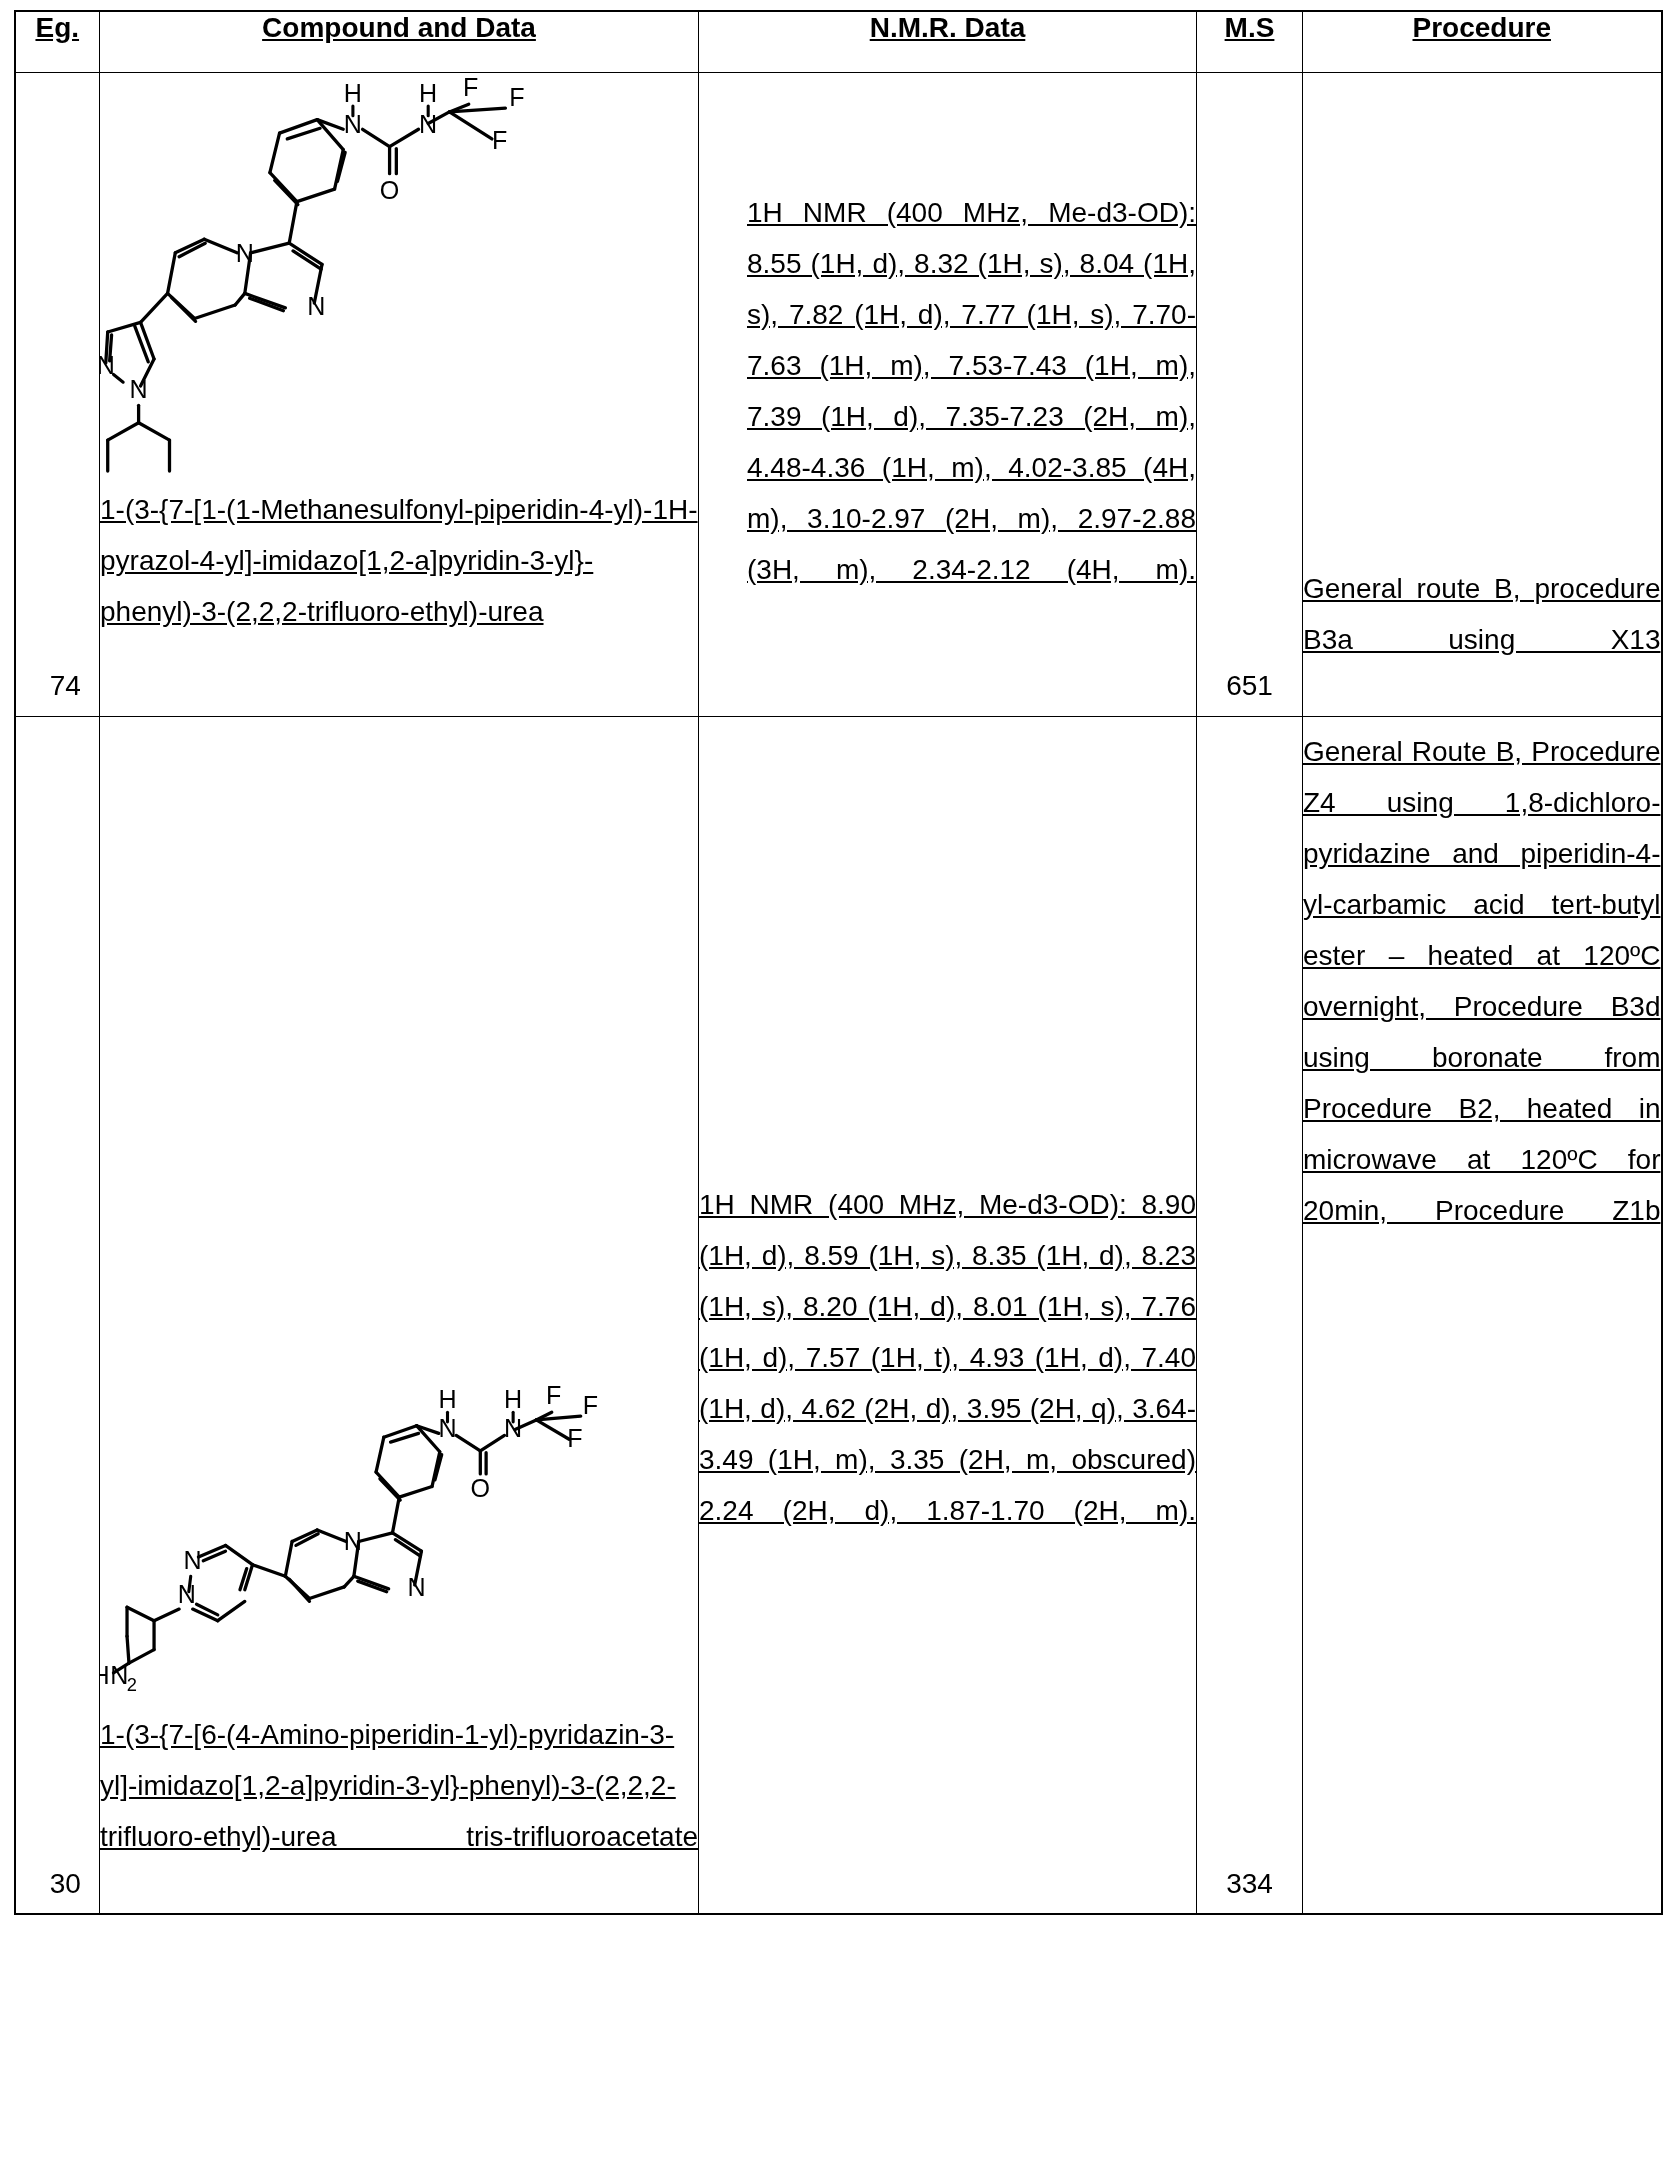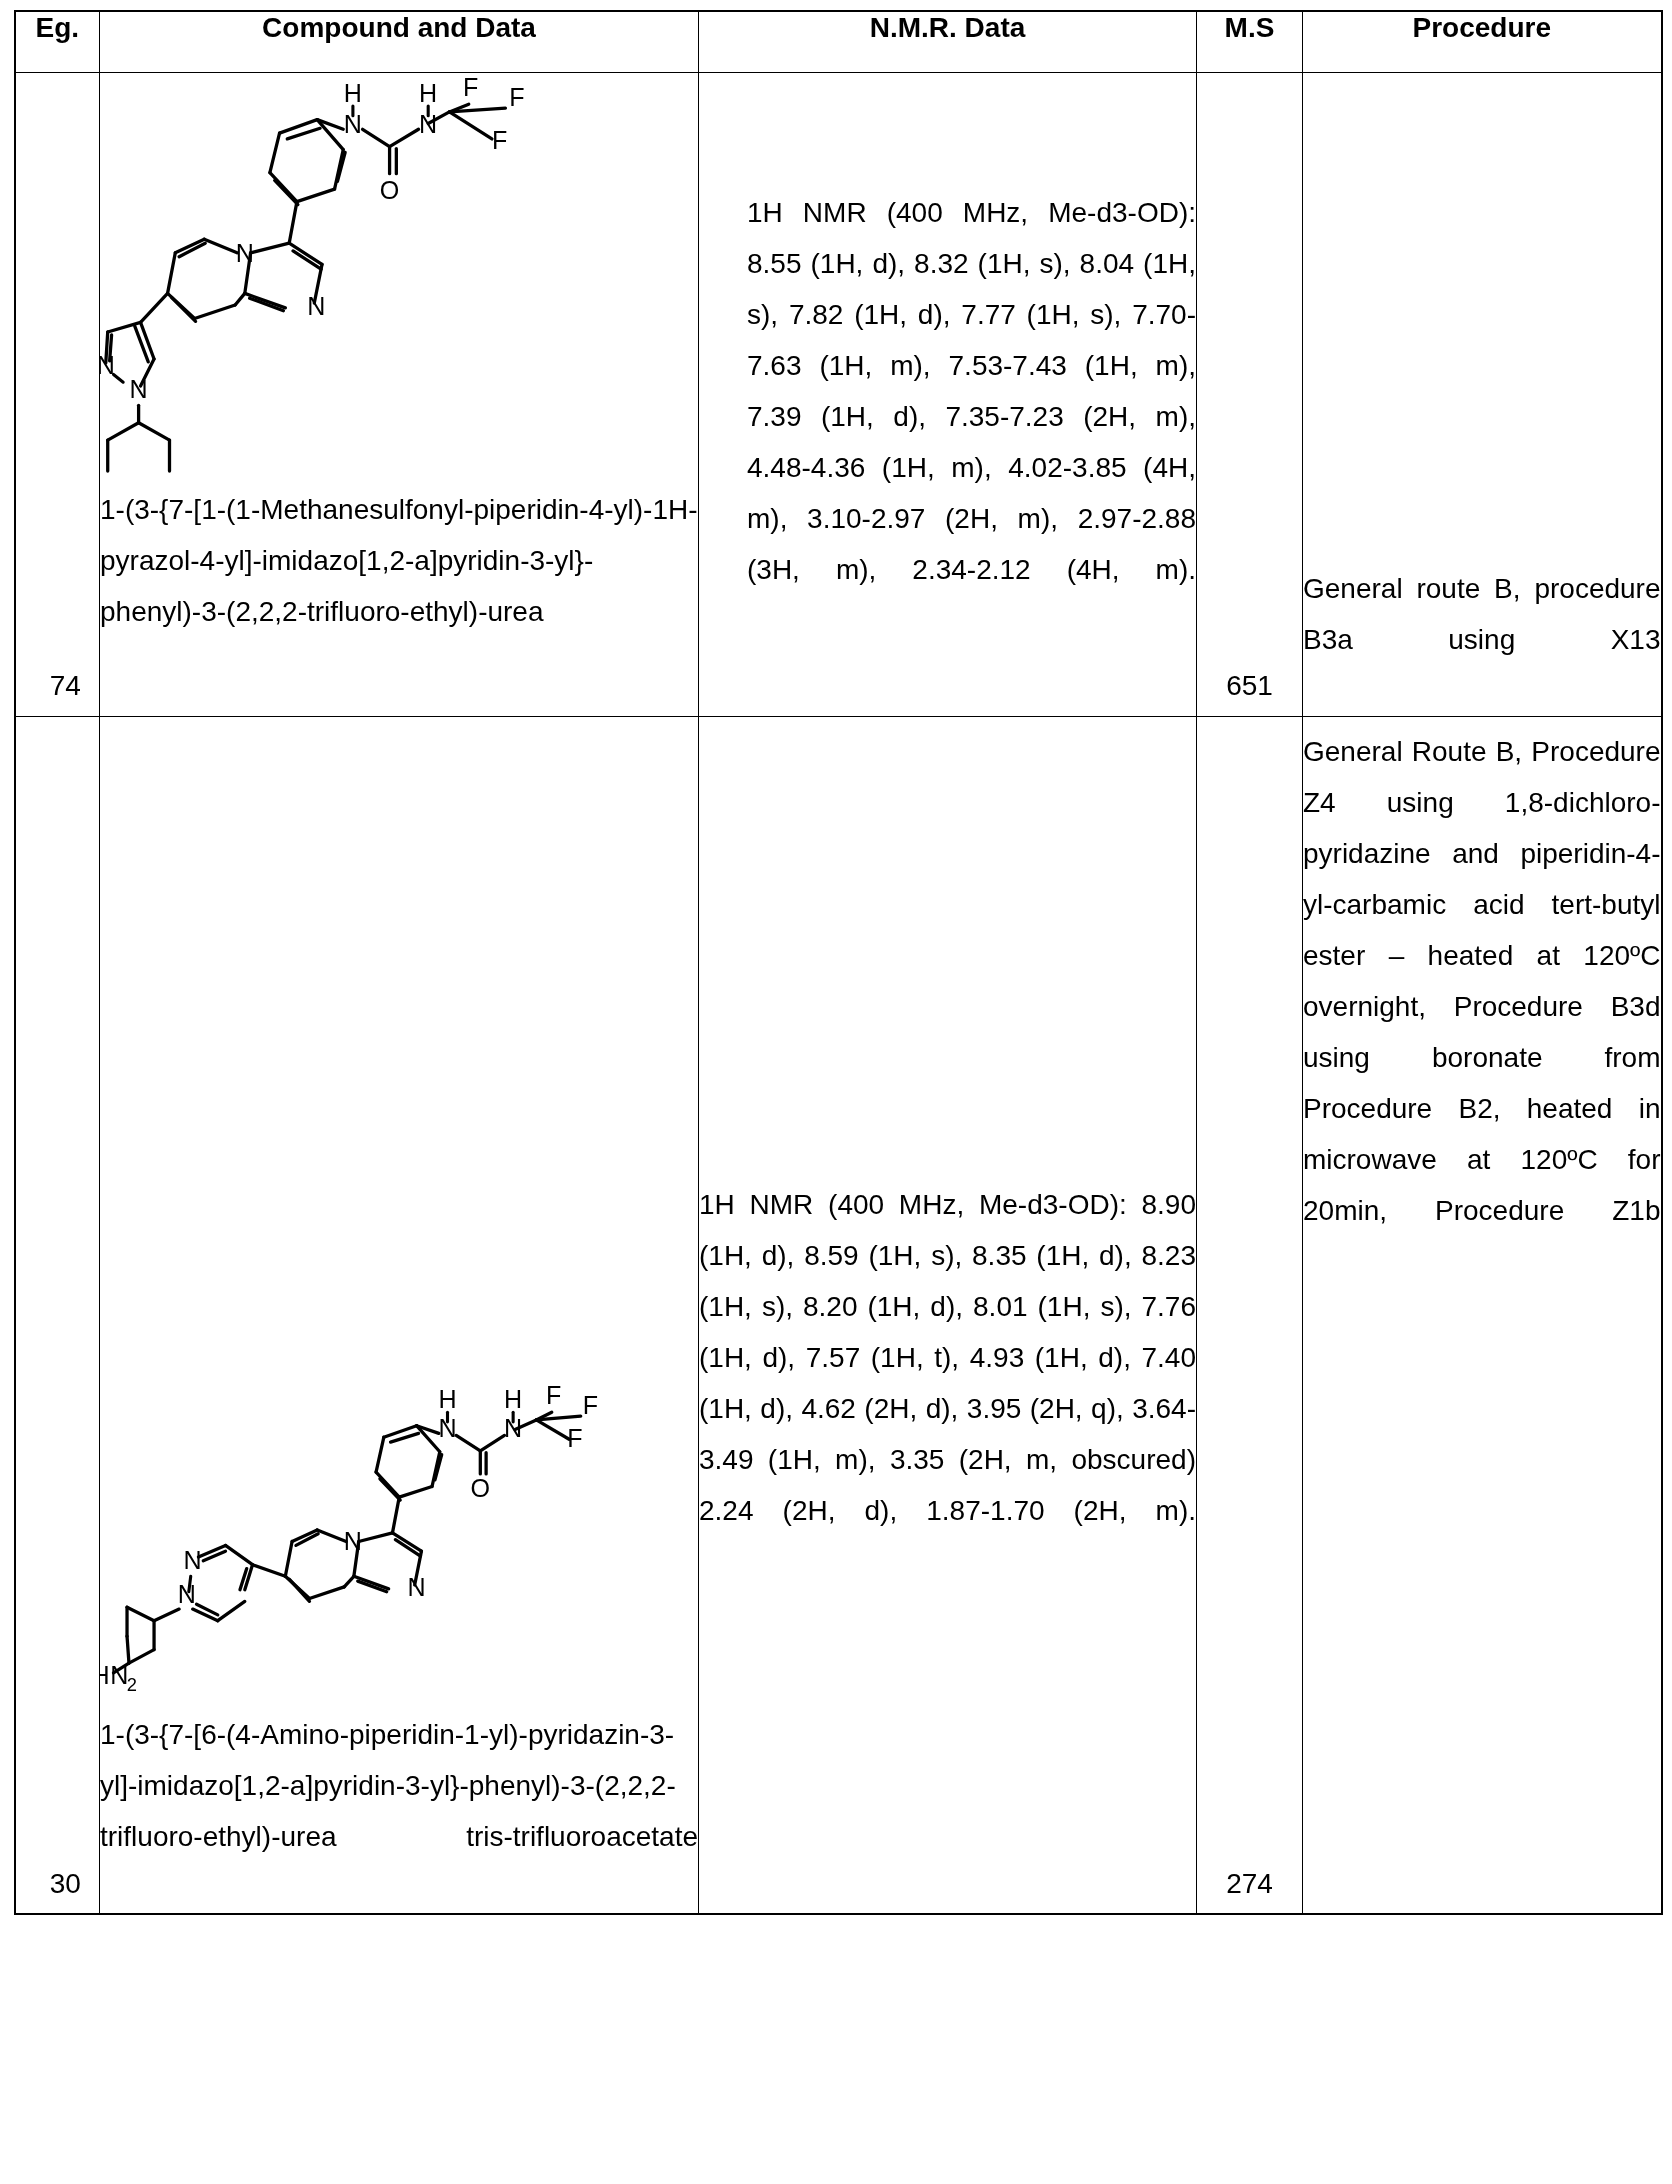"Eg." .page { text-decoration: none -> underline }
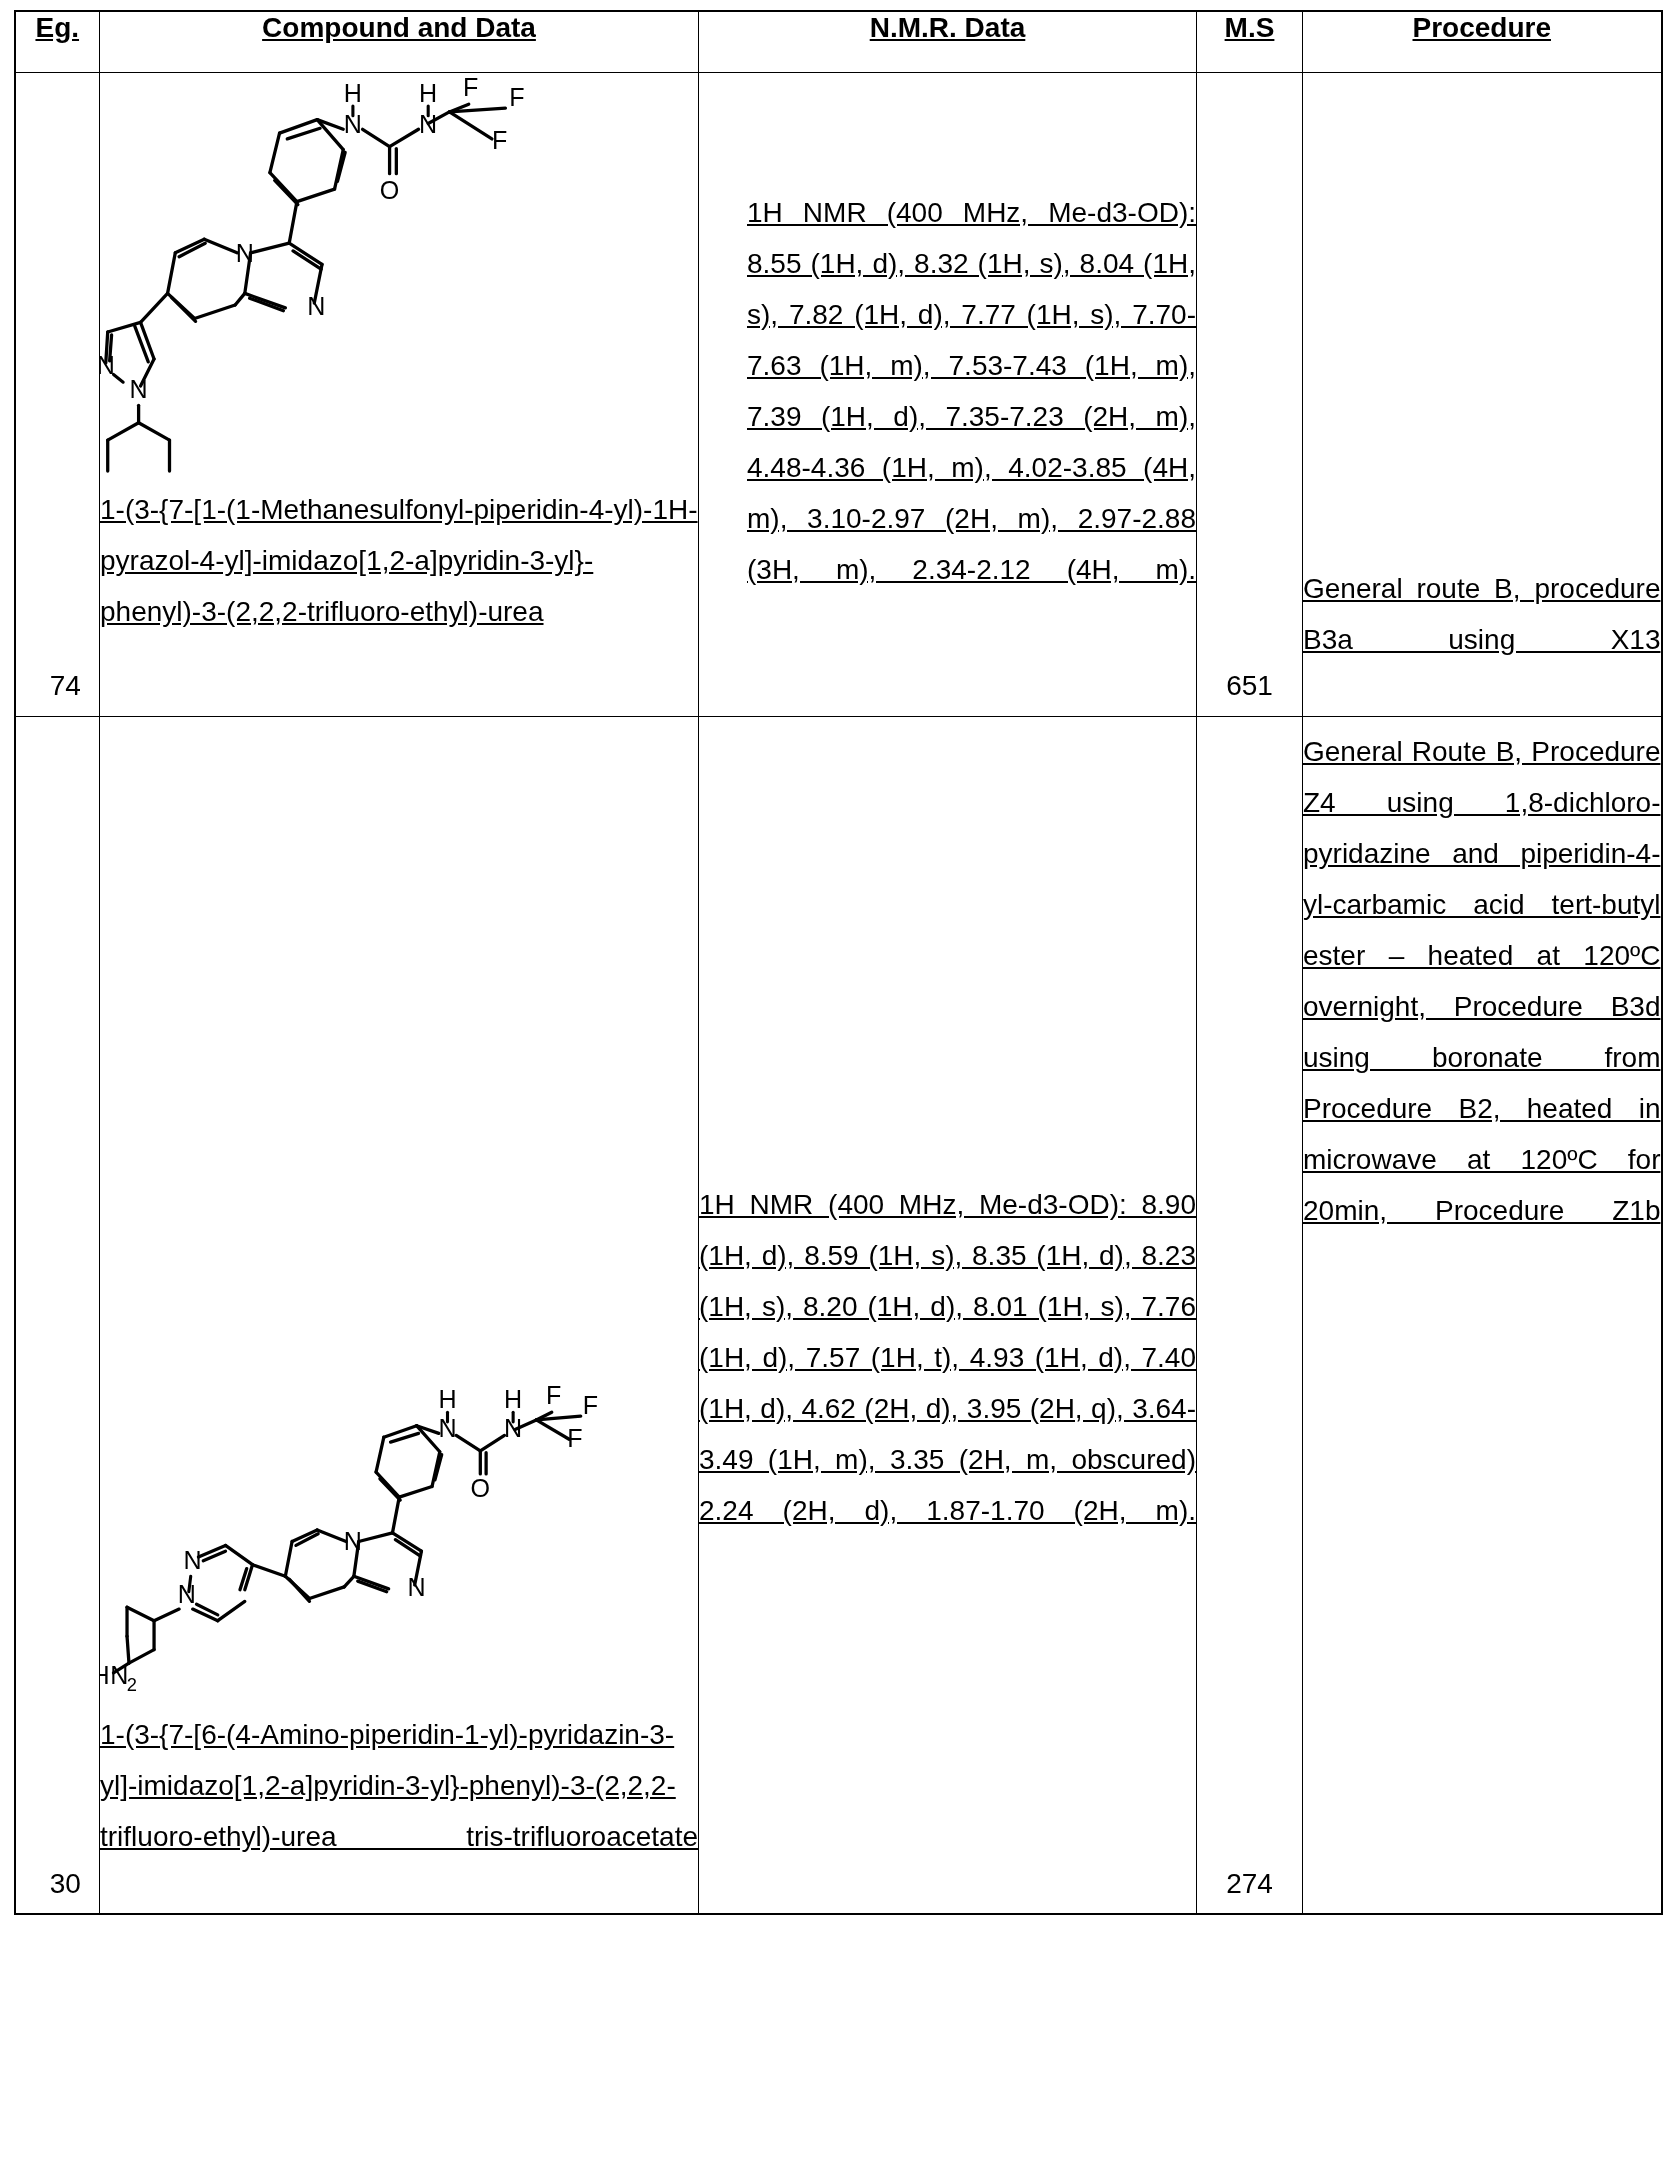"274" div.ms-val { text: 274 -> 334 }
